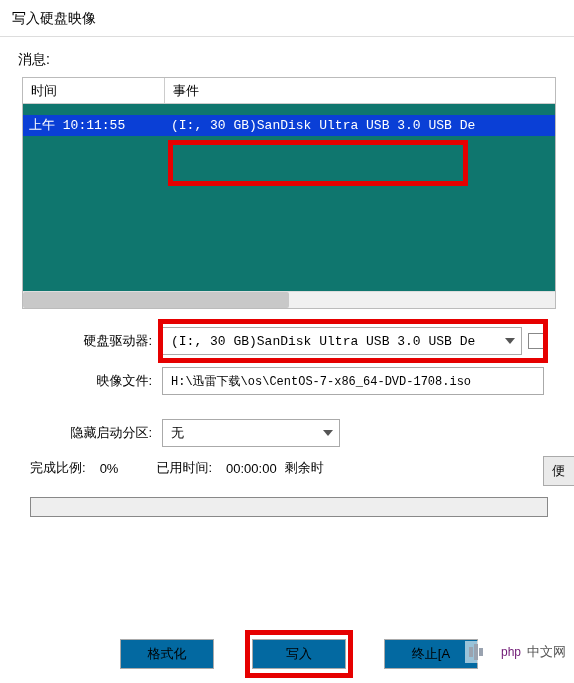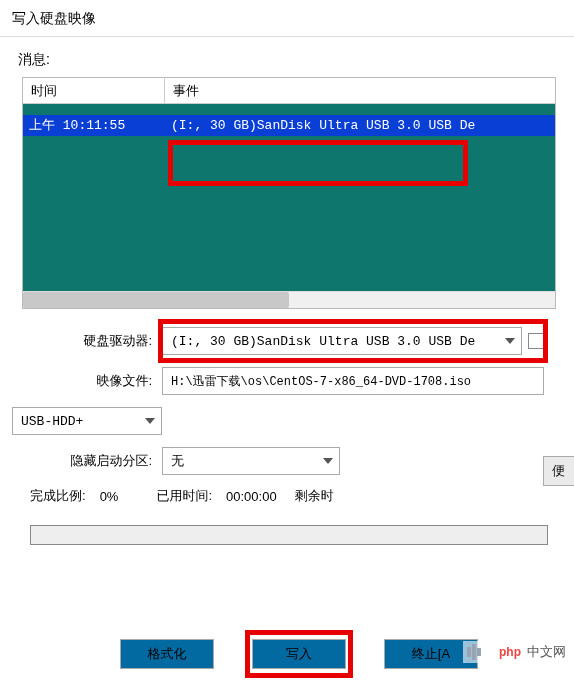"USB-HDD+" div.combo { html: <div> <span>USB-HDD+</span> <span></span> </div> -> none }
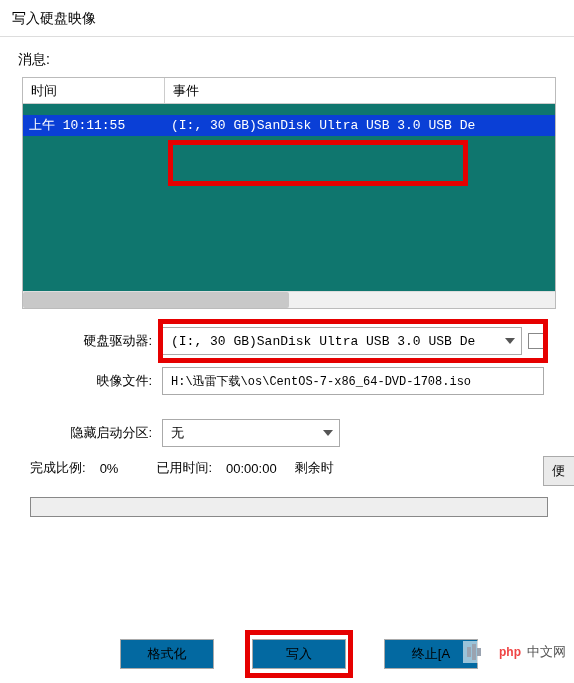"剩余时" div.stat-group { margin-left: 10px -> none }
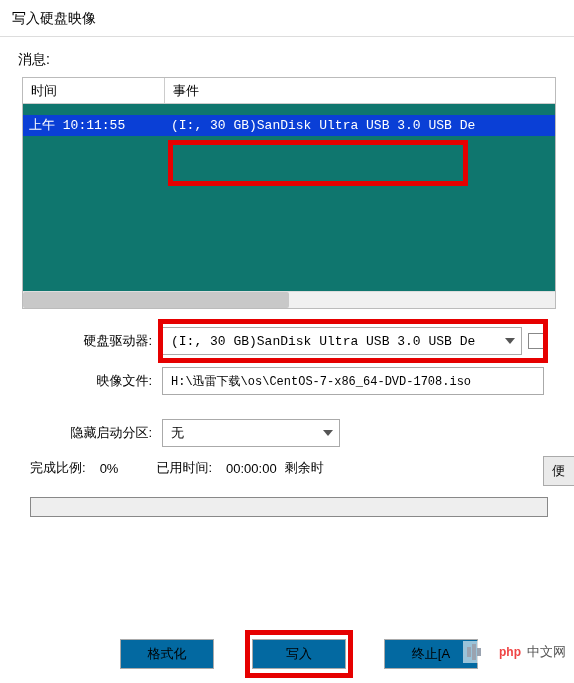"php" .wm-php { color: #ef4444 -> #701a75; font-weight: bold -> normal }
